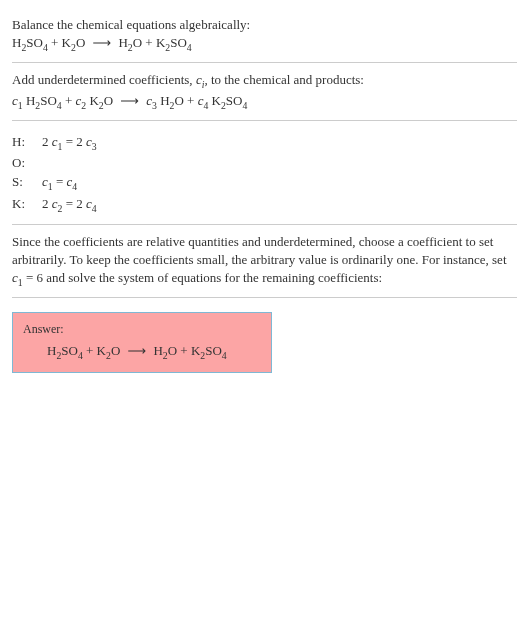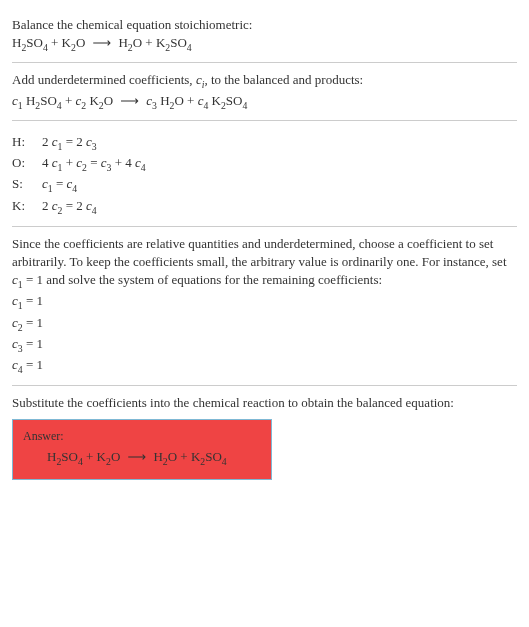"Balance the chemical equation" div { text: equation stoichiometric -> equations algebraically }
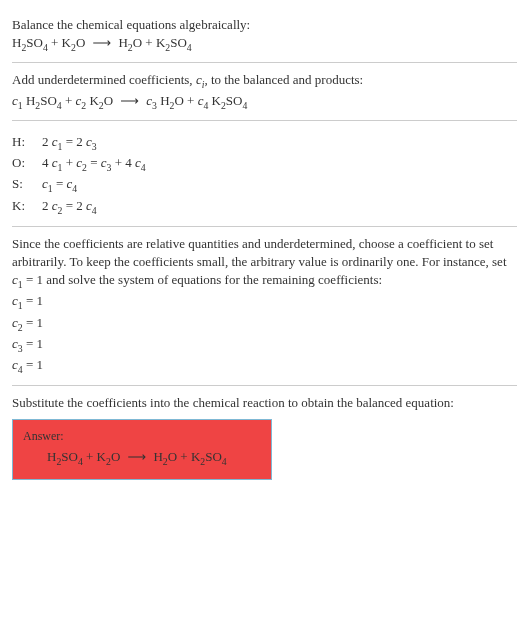", to the balanced and" span { text: balanced -> chemical }
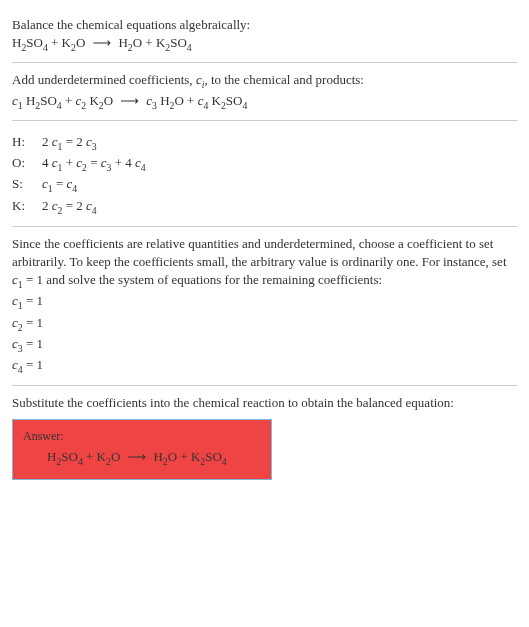"4 c1 + c2 =" span { html: <span><span>4 </span><span>c</span><sub>1</sub><span> + </span><span>c</span><sub>2</sub><span> = </span><span>c</span><sub>3</sub><span> + 4 </span><span>c</span><sub>4</sub></span> -> none }
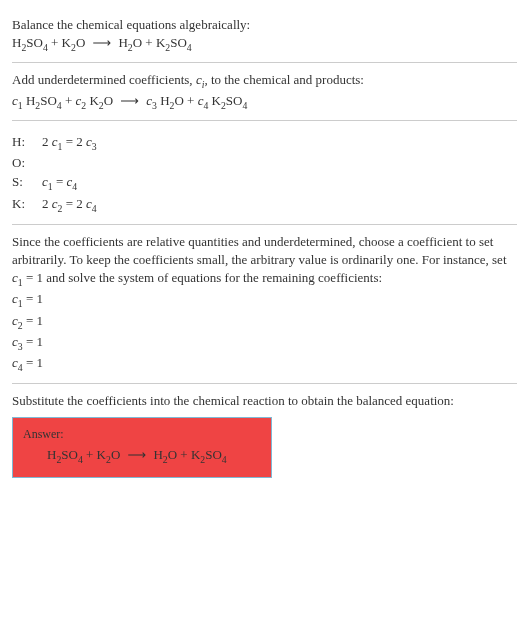"= 1 and solve the" span { text: 1 -> 6 }
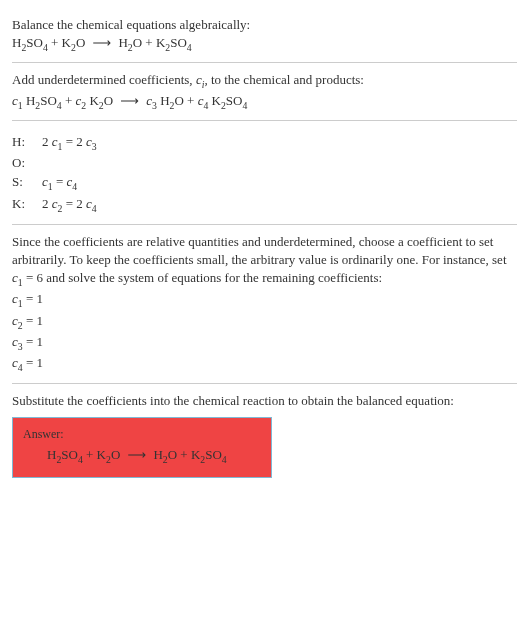"c1 = 1" div.coeff-list { html: <div> <div><span>c</span><sub>1</sub><span> = 1</span></div> <div><span>c</span><sub>2</sub><span> = 1</span></div> <div><span>c</span><sub>3</sub><span> = 1</span></div> <div><span>c</span><sub>4</sub><span> = 1</span></div> </div> -> none }
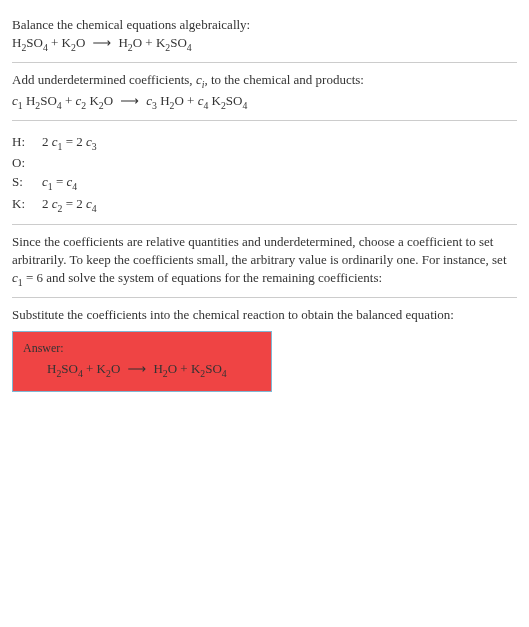"Substitute the coefficients into the" div { html: <div>Substitute the coefficients into the chemical reaction to obtain the balanced equation:</div> -> none }
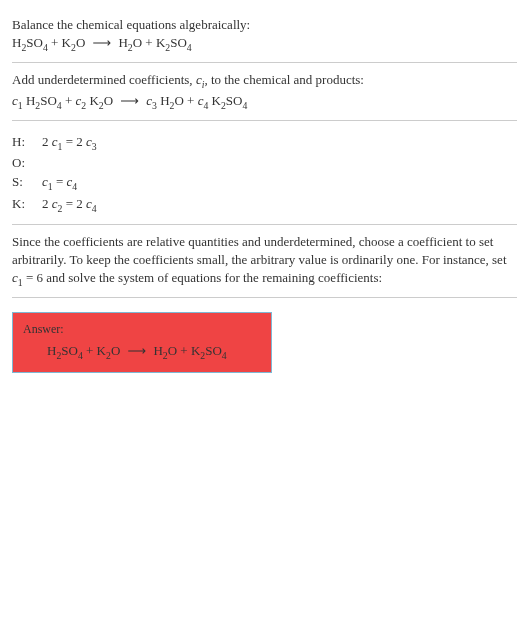"Answer:" .answer-box { background: #ef4444 -> #fca5a5 }
